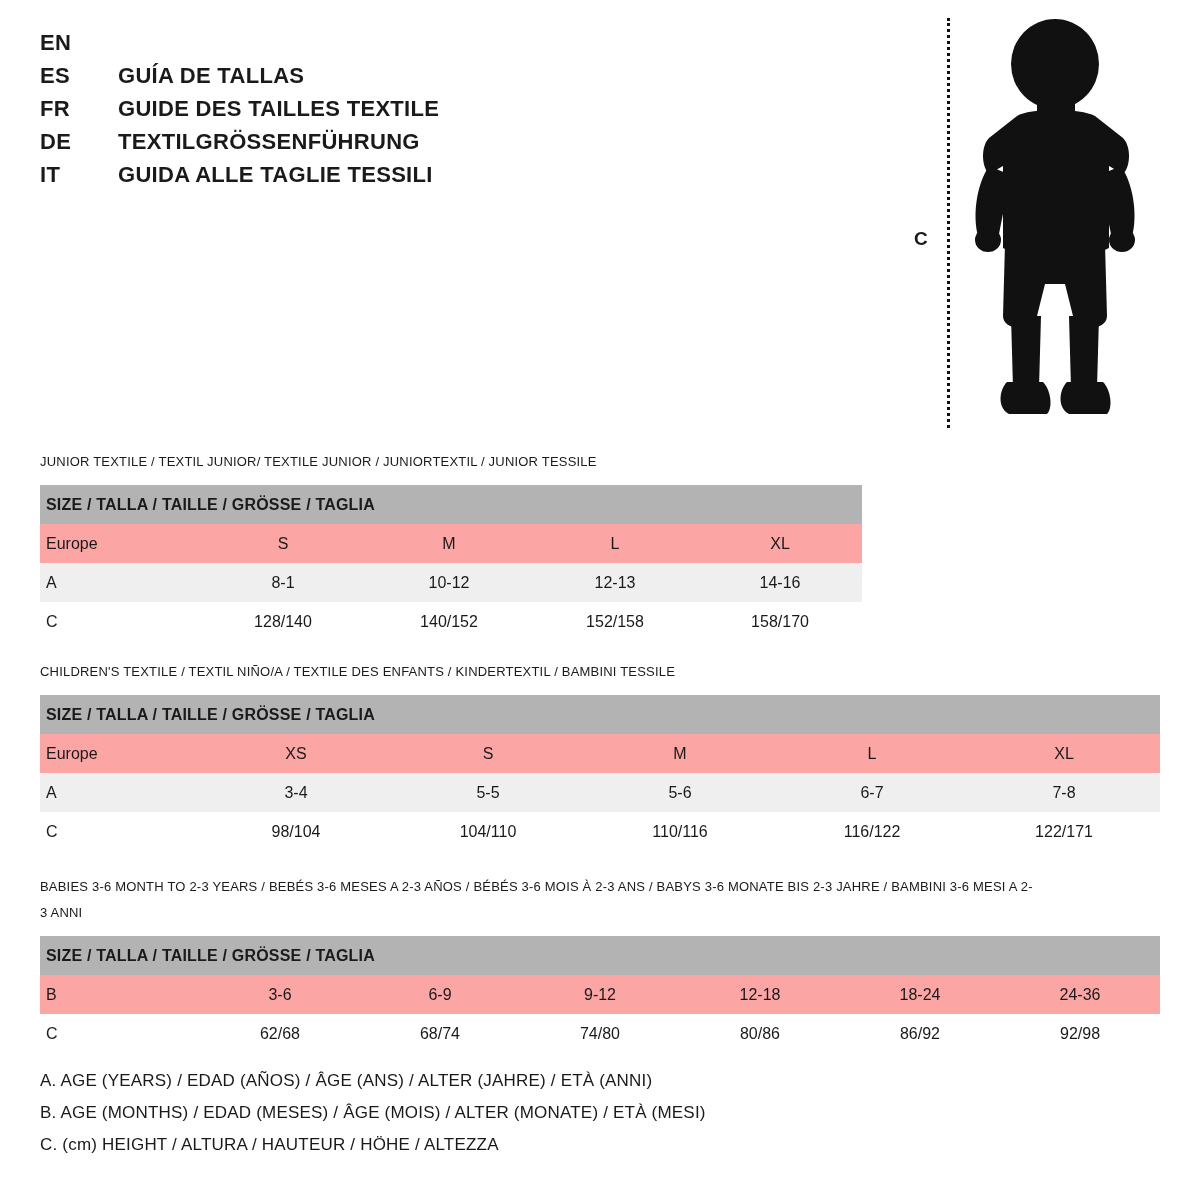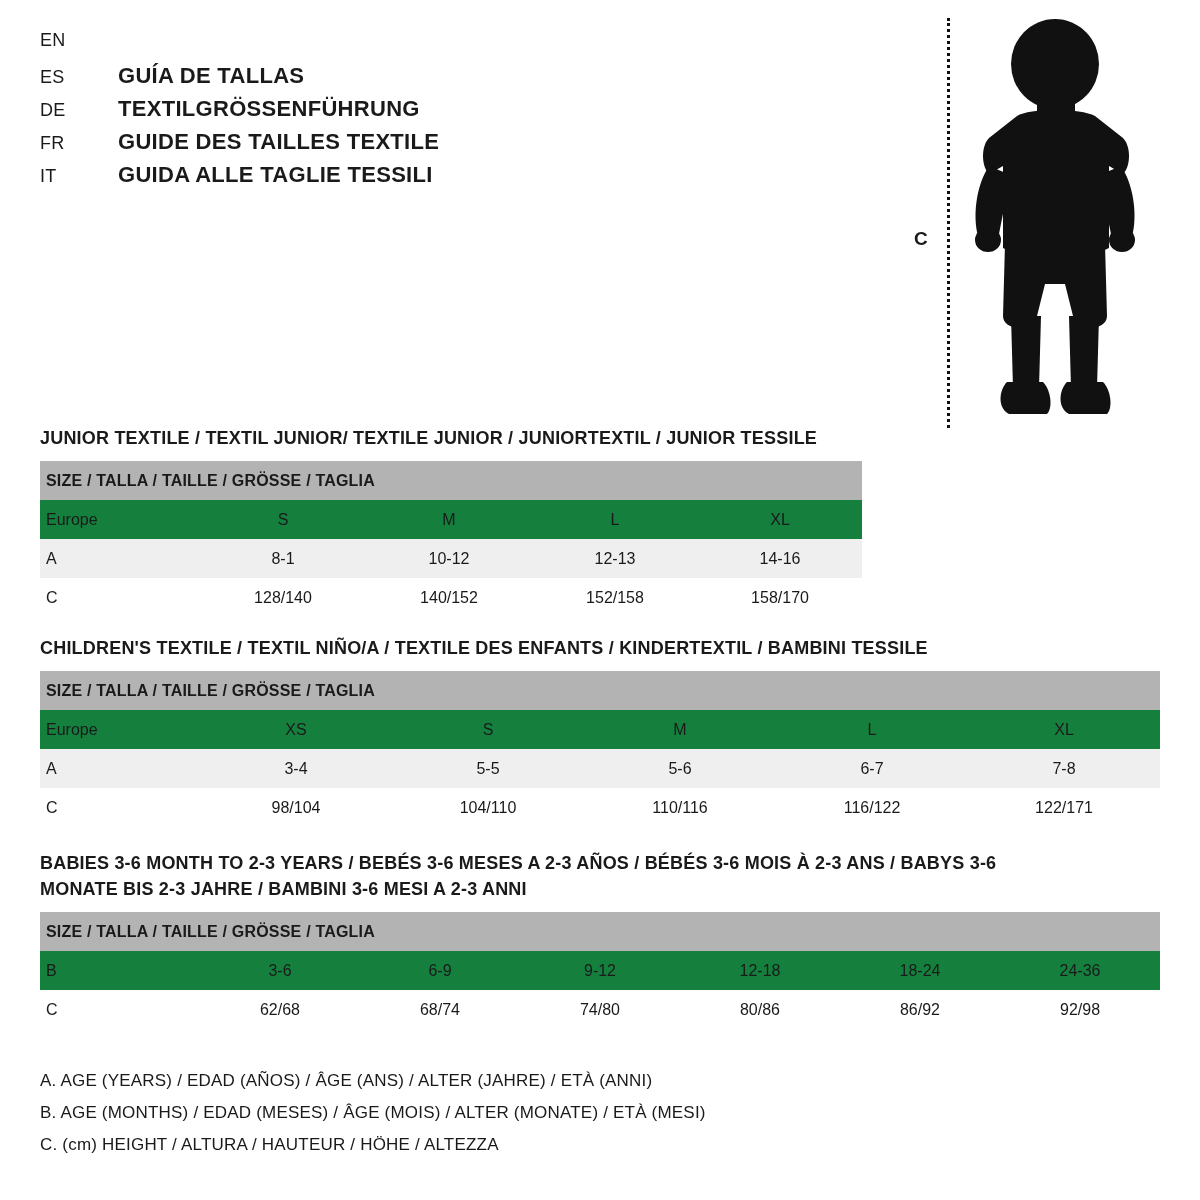"EN" .header-lang { font-size: 18px -> 22px; font-weight: 400 -> 700 }
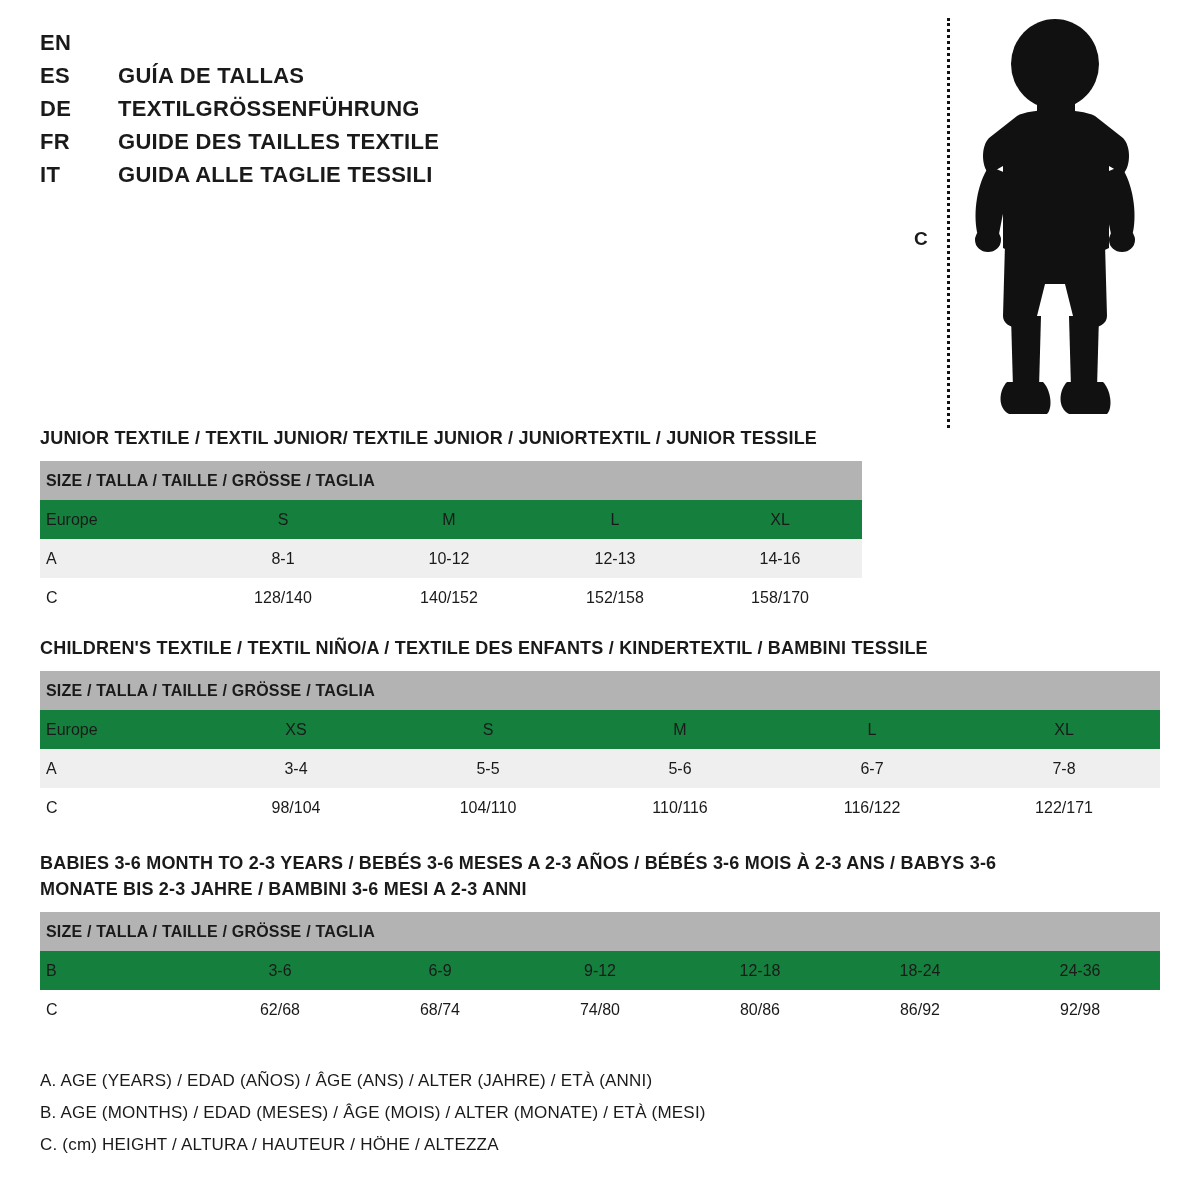"DE" div.header-row { order: before "FR" -> after "FR" }
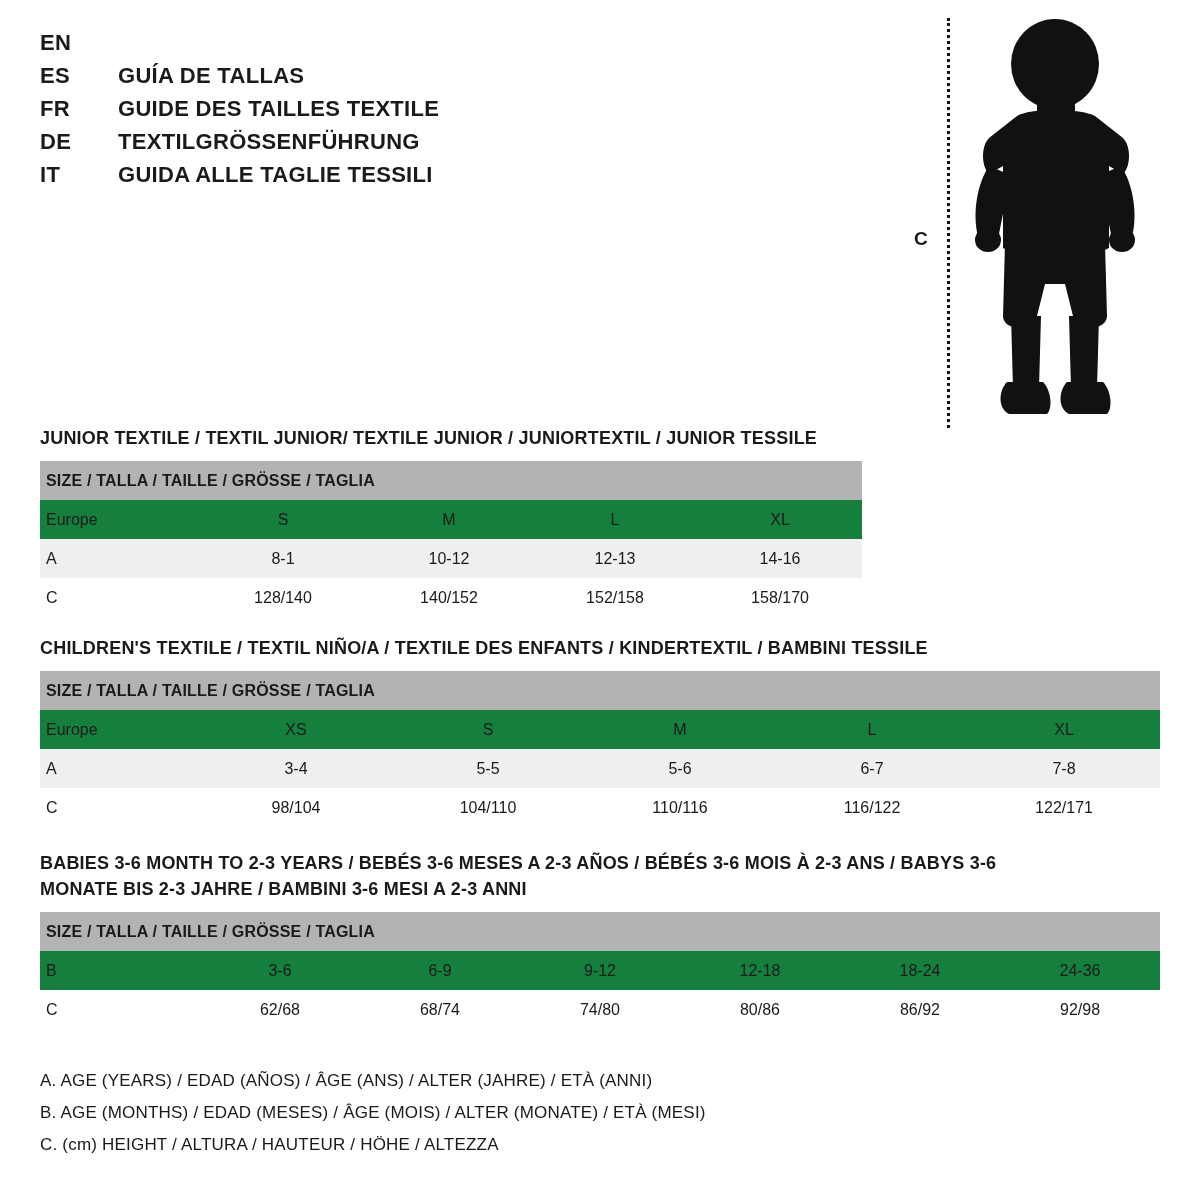"JUNIOR TEXTILE / TEXTIL JUNIOR/" .section-title { font-size: 18px -> 13px; font-weight: 700 -> 400; margin-top: none -> 24px }
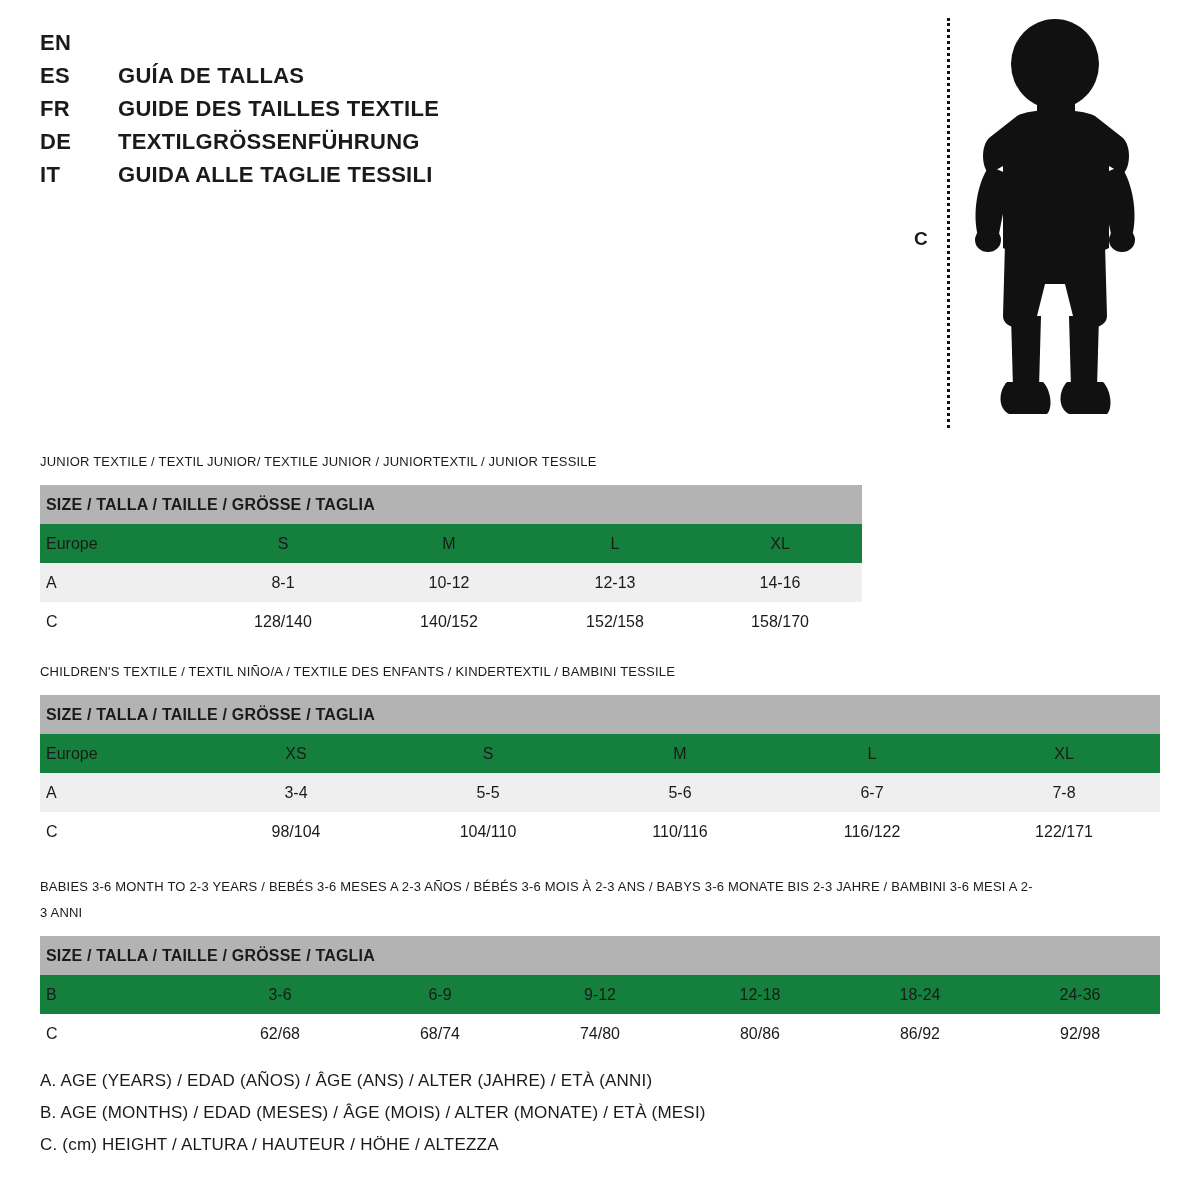"Europe" .row-light { background: #15803d -> #fca5a5 }
